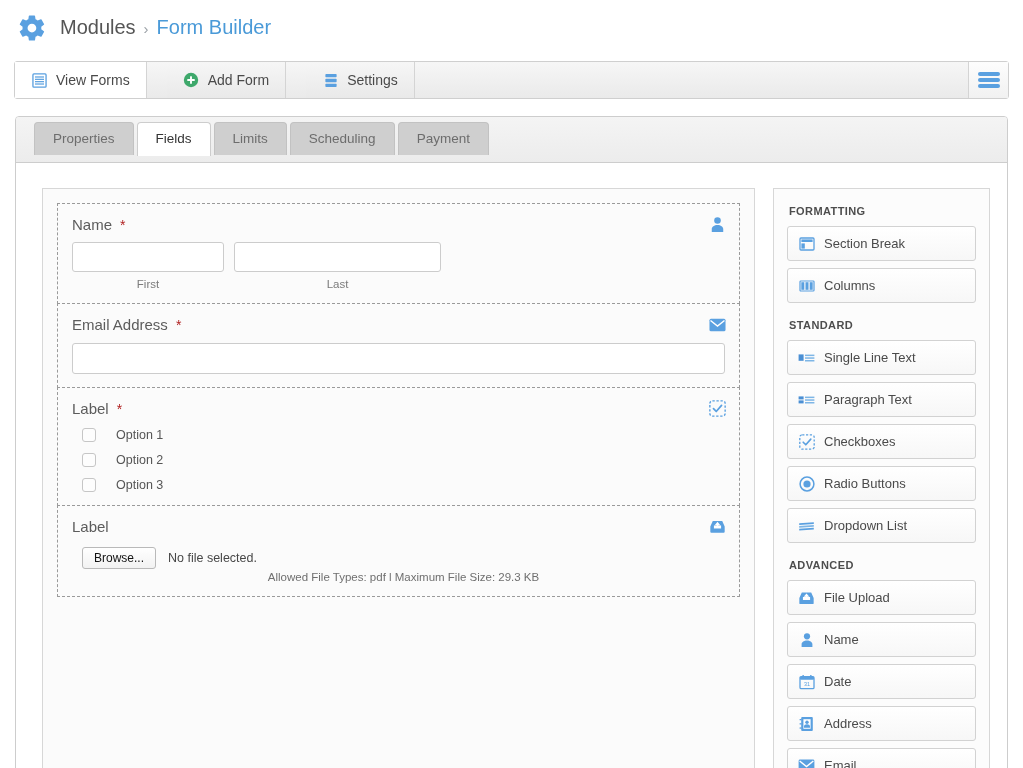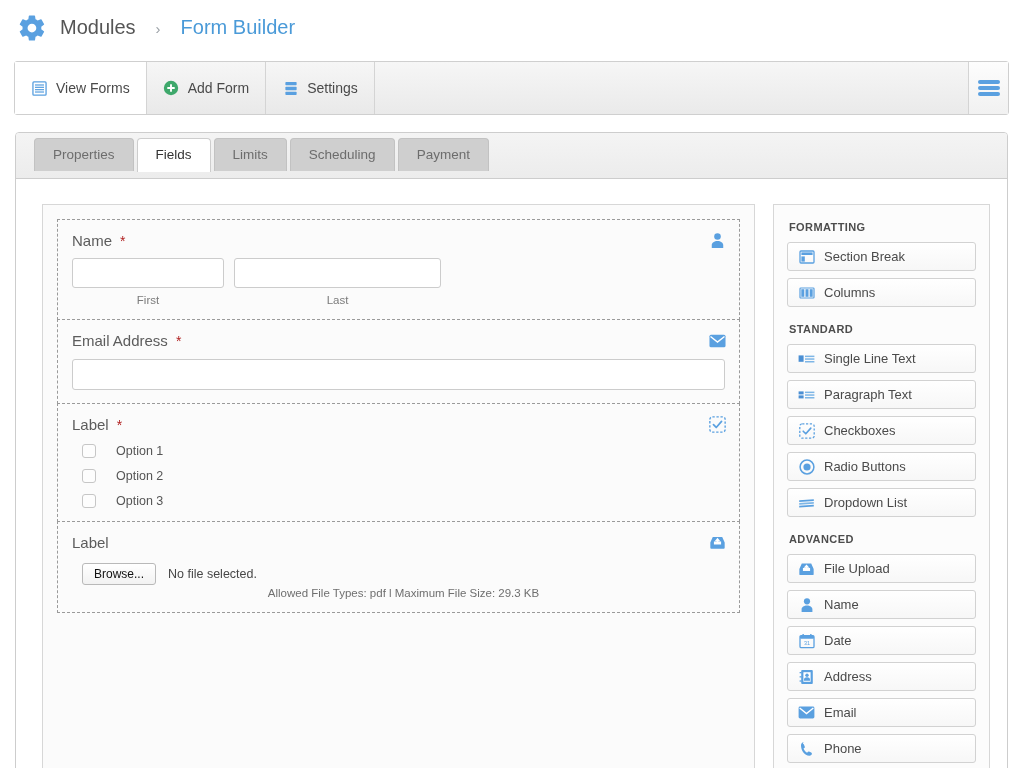"Modules" .breadcrumb { gap: 20px -> 8px }
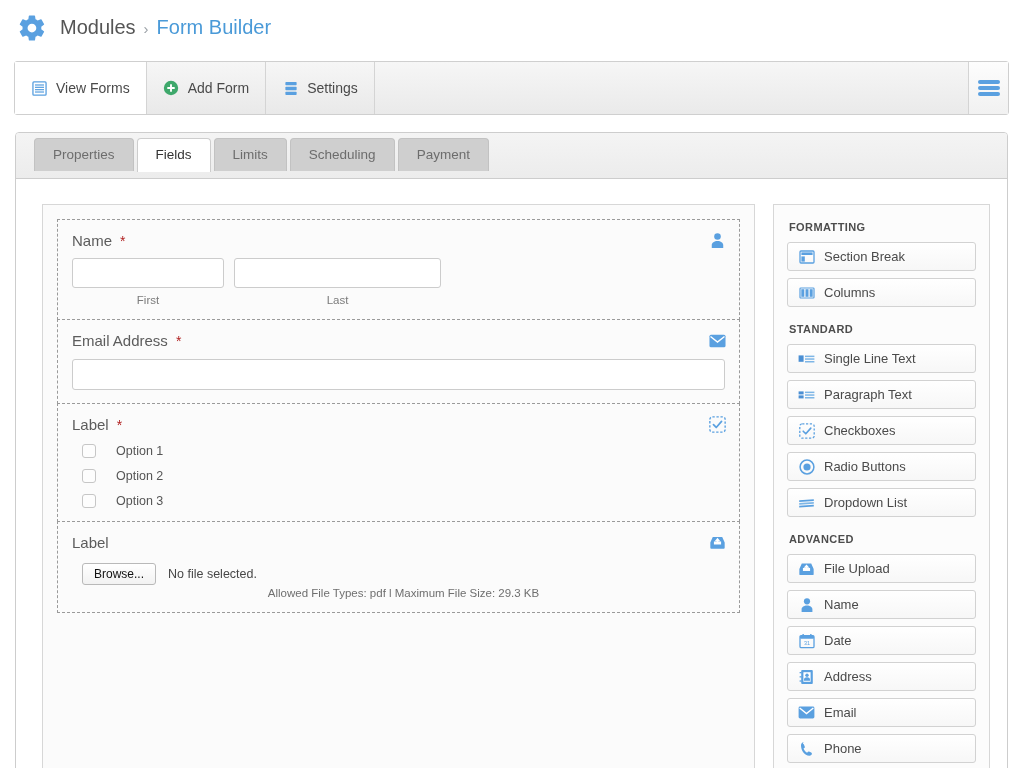"View Forms" .toolbar { gap: none -> 20px; height: 54px -> 38px }
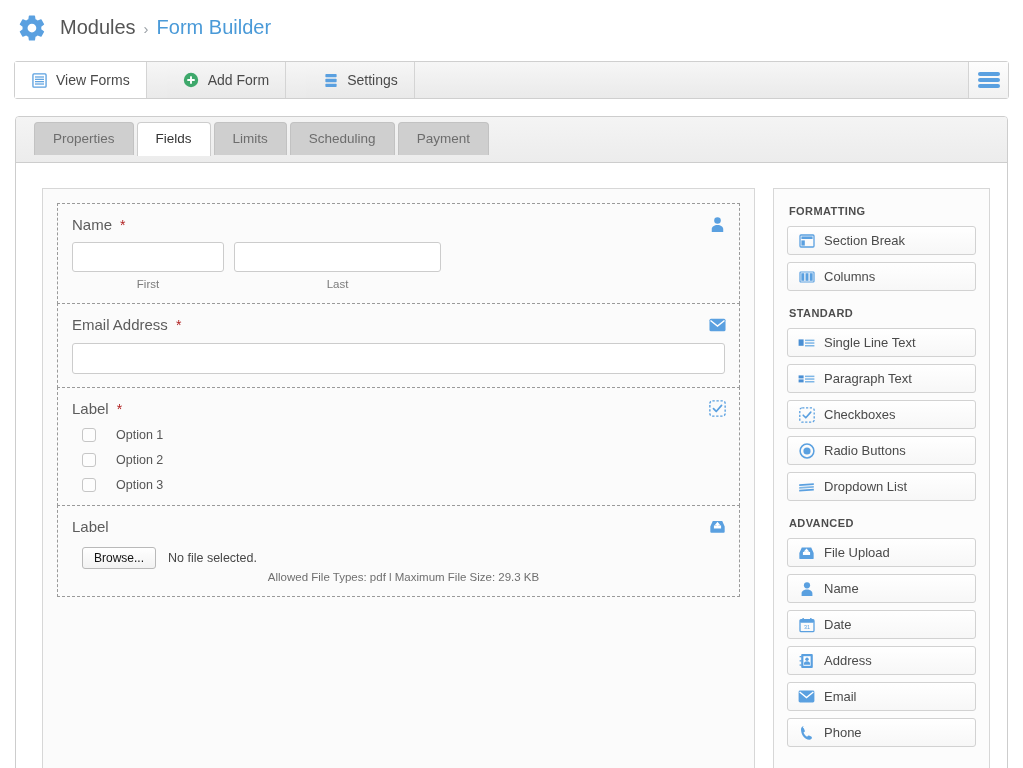"Section Break" .pal-item { height: 29px -> 35px }
